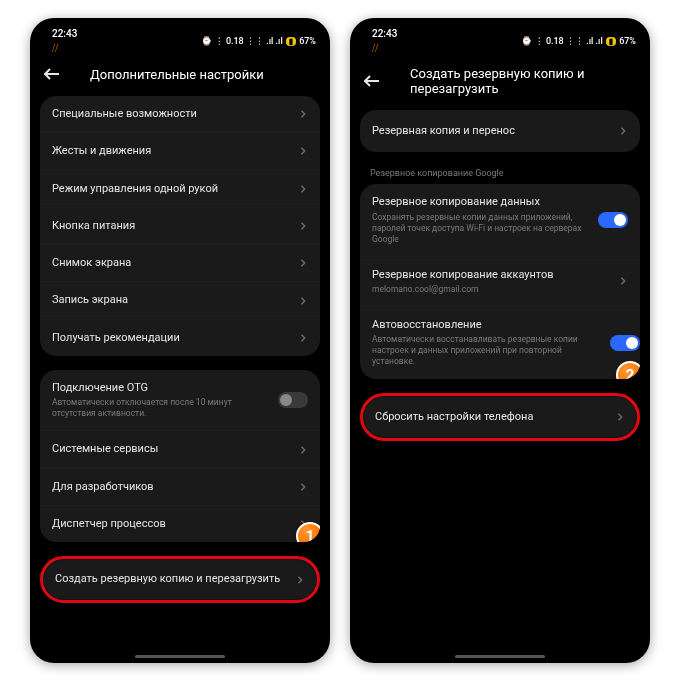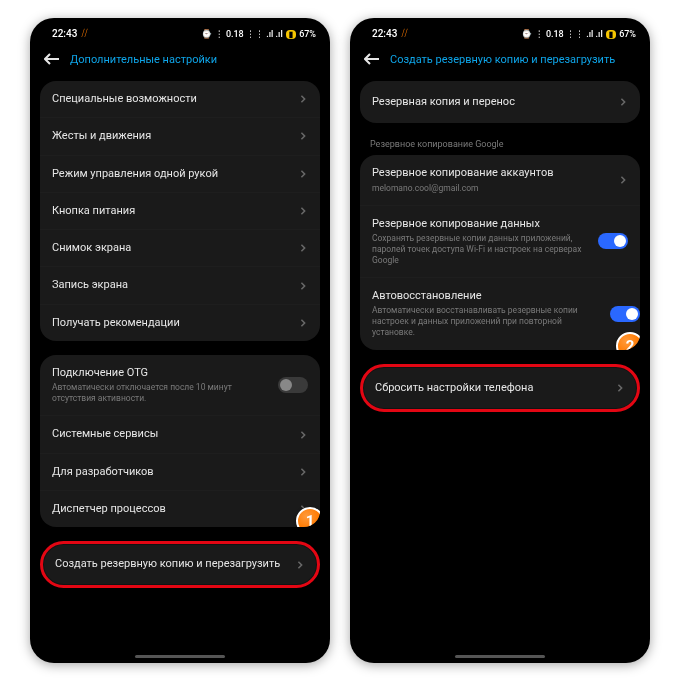"22:43" .status-left { flex-direction: none -> column }
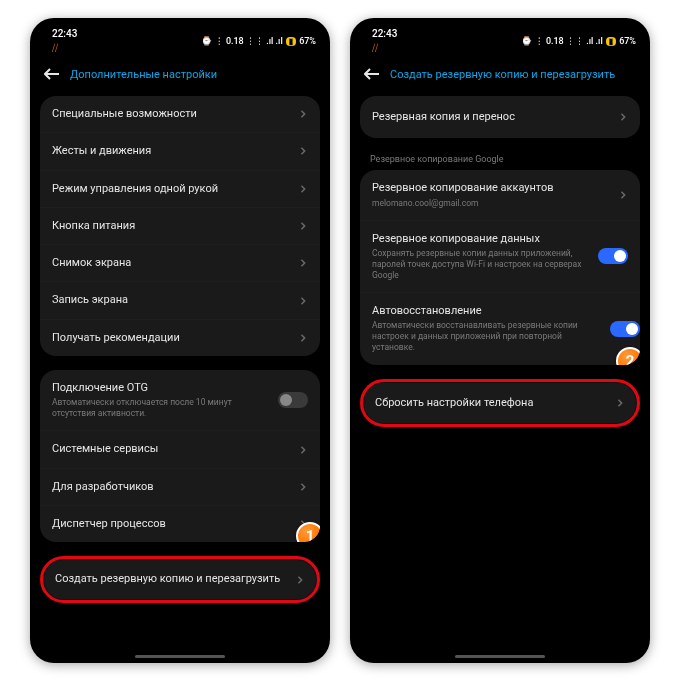"Дополнительные настройки" .page-title { color: #0ea5e9 -> #ffffff; font-size: 11px -> 13px; margin-left: none -> 20px }
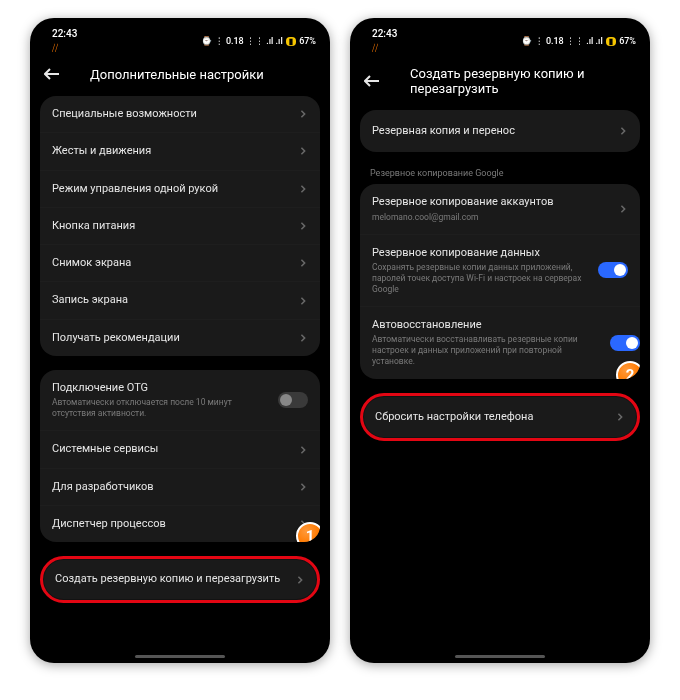"Резервное копирование аккаунтов" div.row { order: before "Резервное копирование данных" -> after "Резервное копирование данных" }
